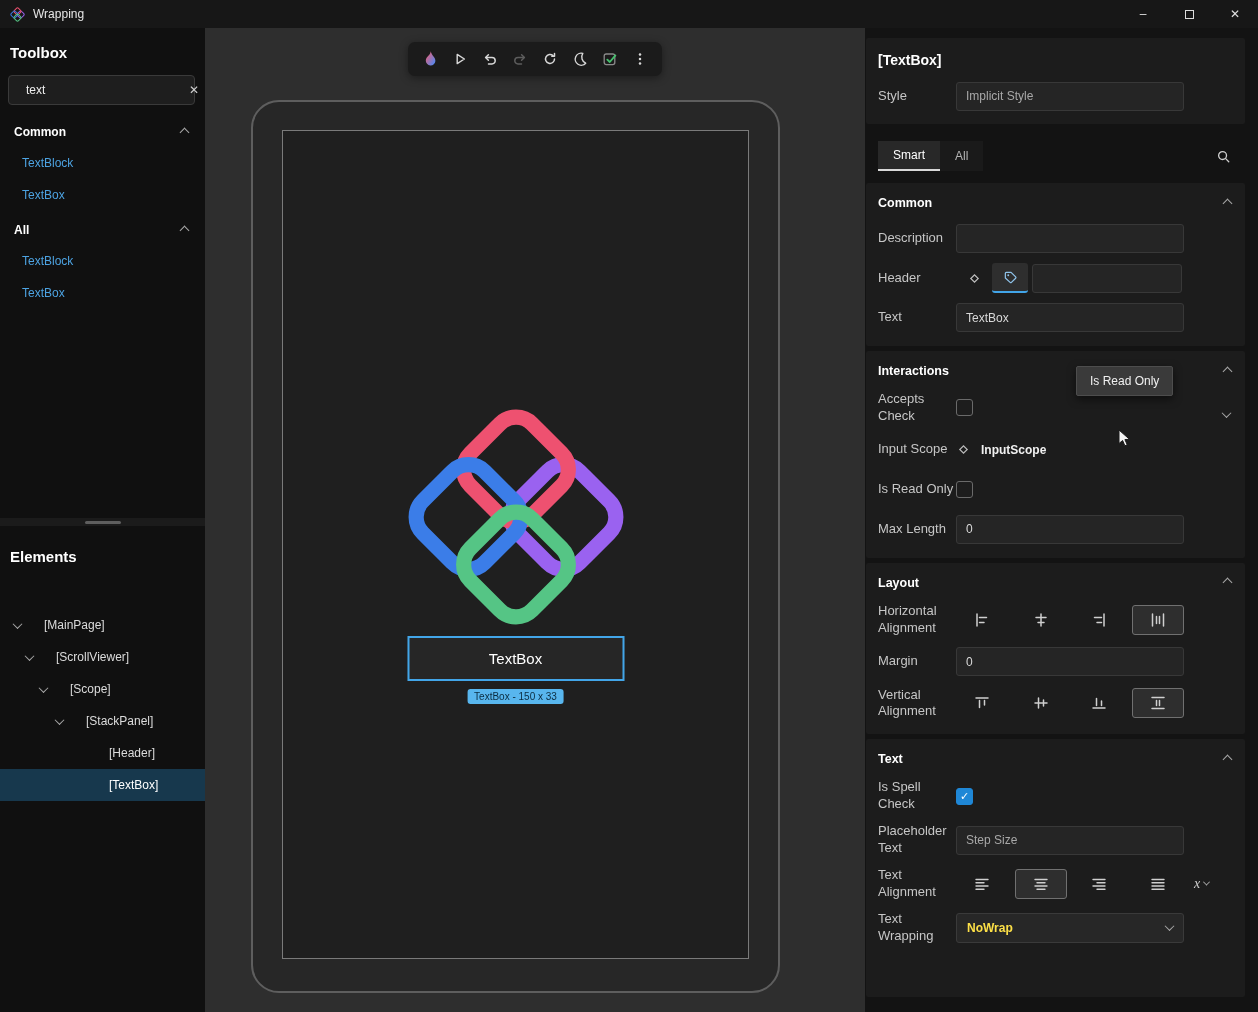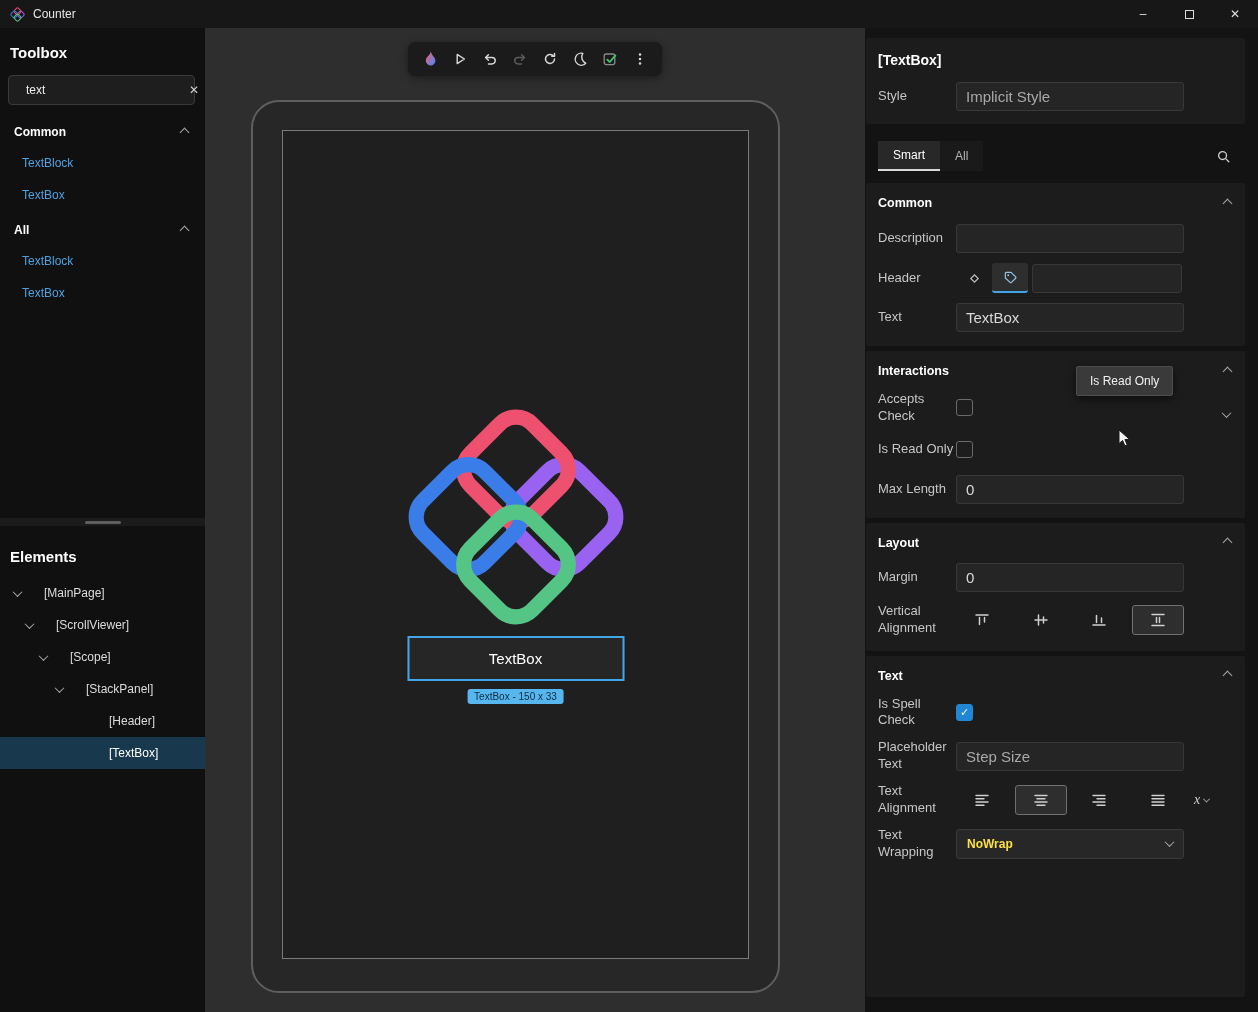"Counter" span.title { text: Counter -> Wrapping }
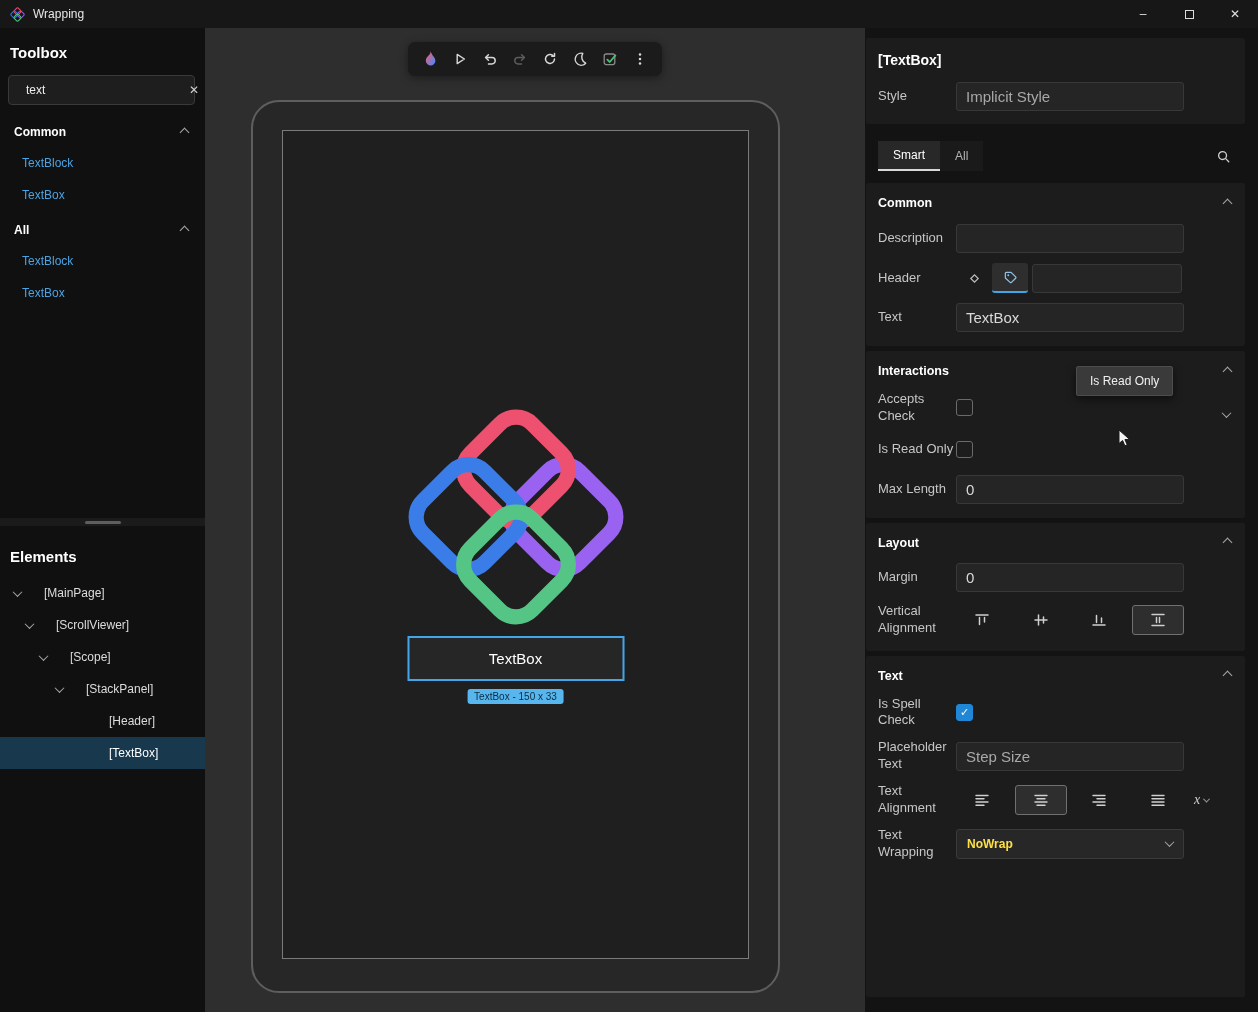"Implicit Style" .pinput { font-size: 15px -> 12px }
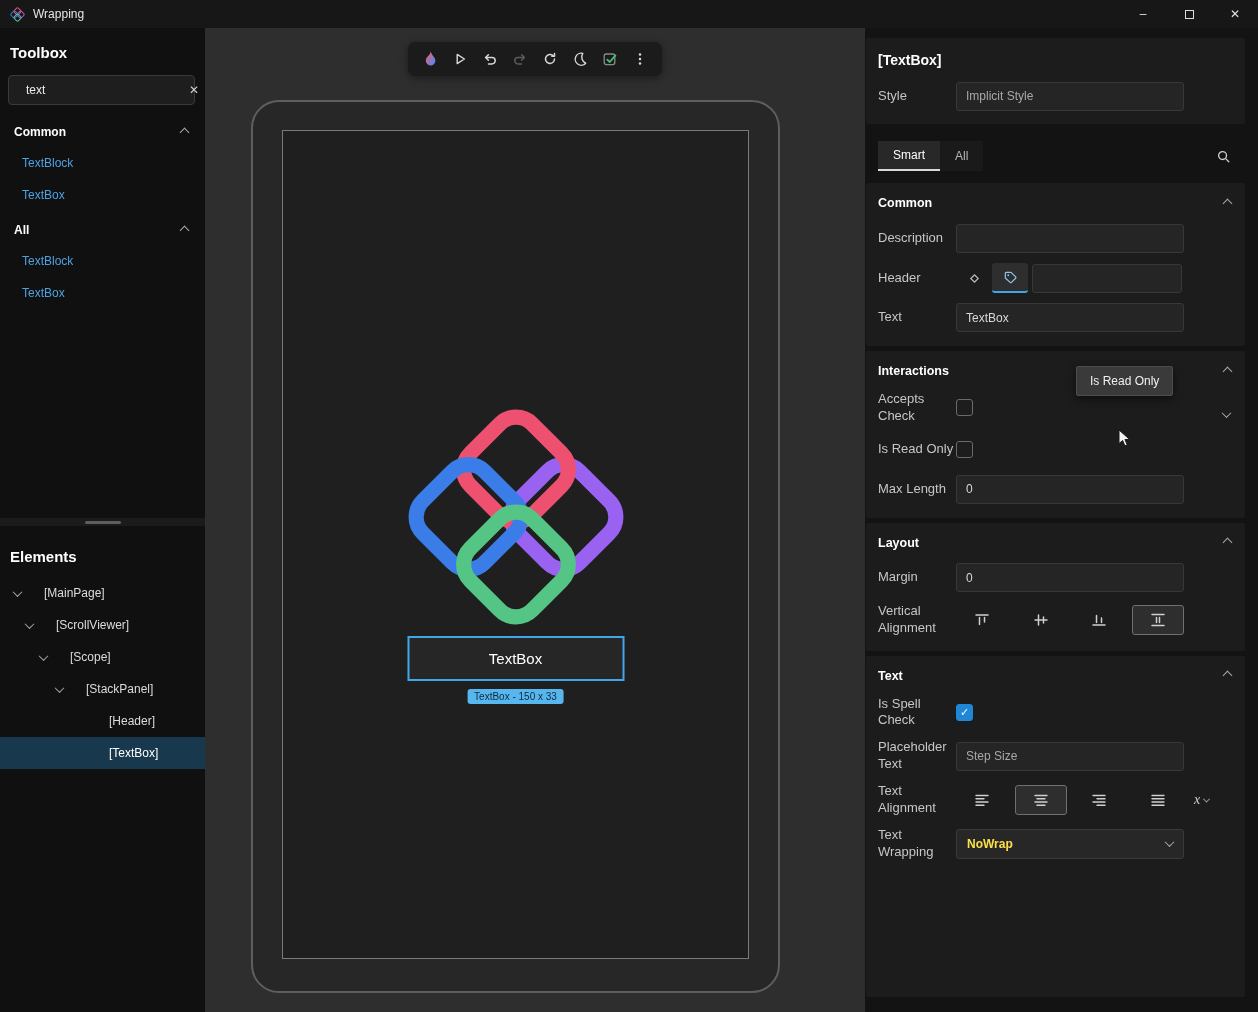"Input Scope" div.prop-row { html: none -> <div> <div>Input Scope</div> <span> <svg> <use></use> </svg> </span> <span>InputScope</span> </div> }
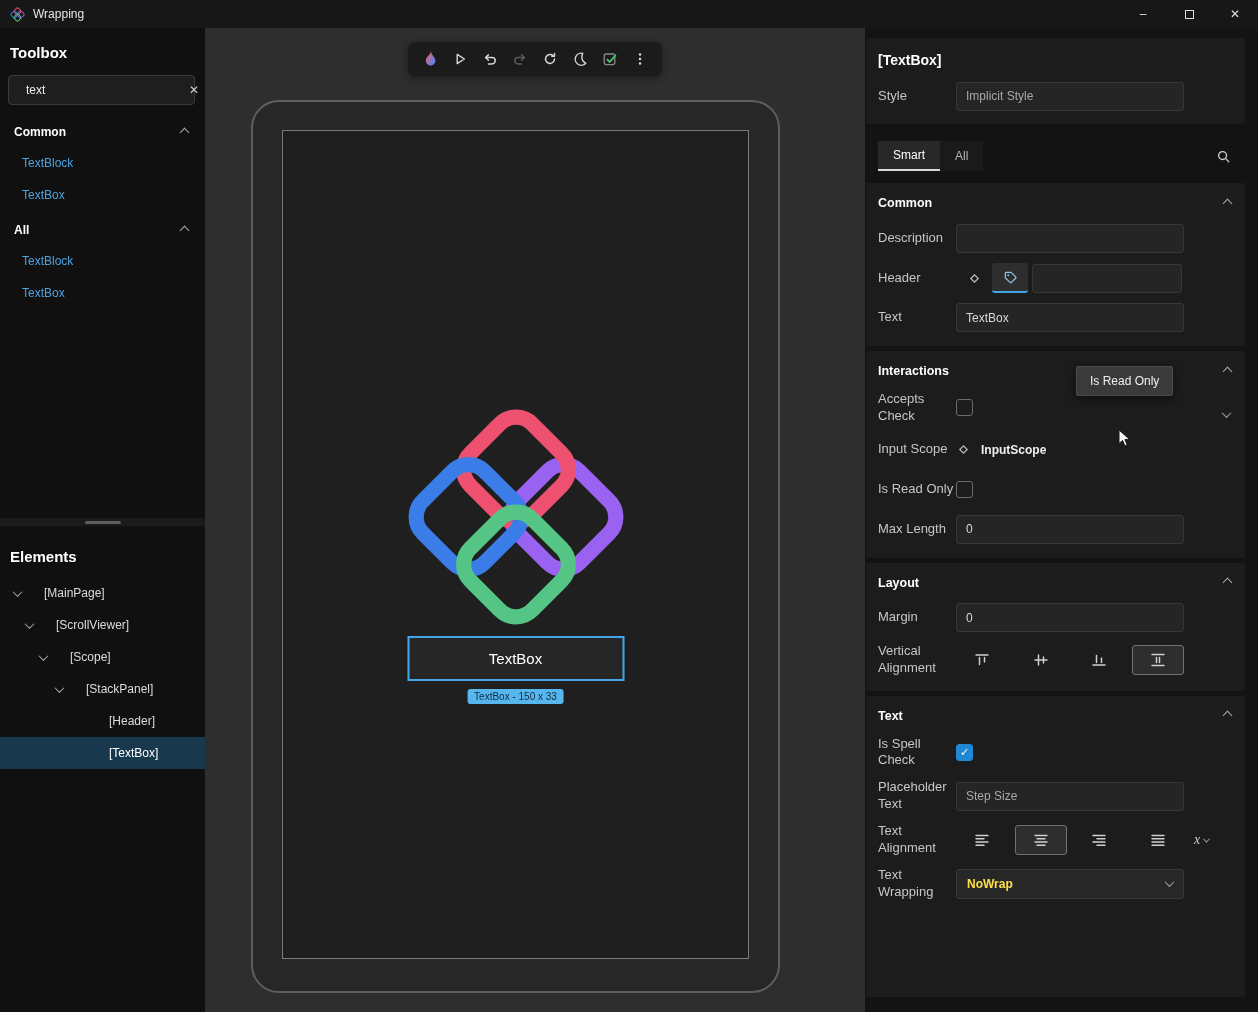"Elements" .elements { gap: none -> 32px }
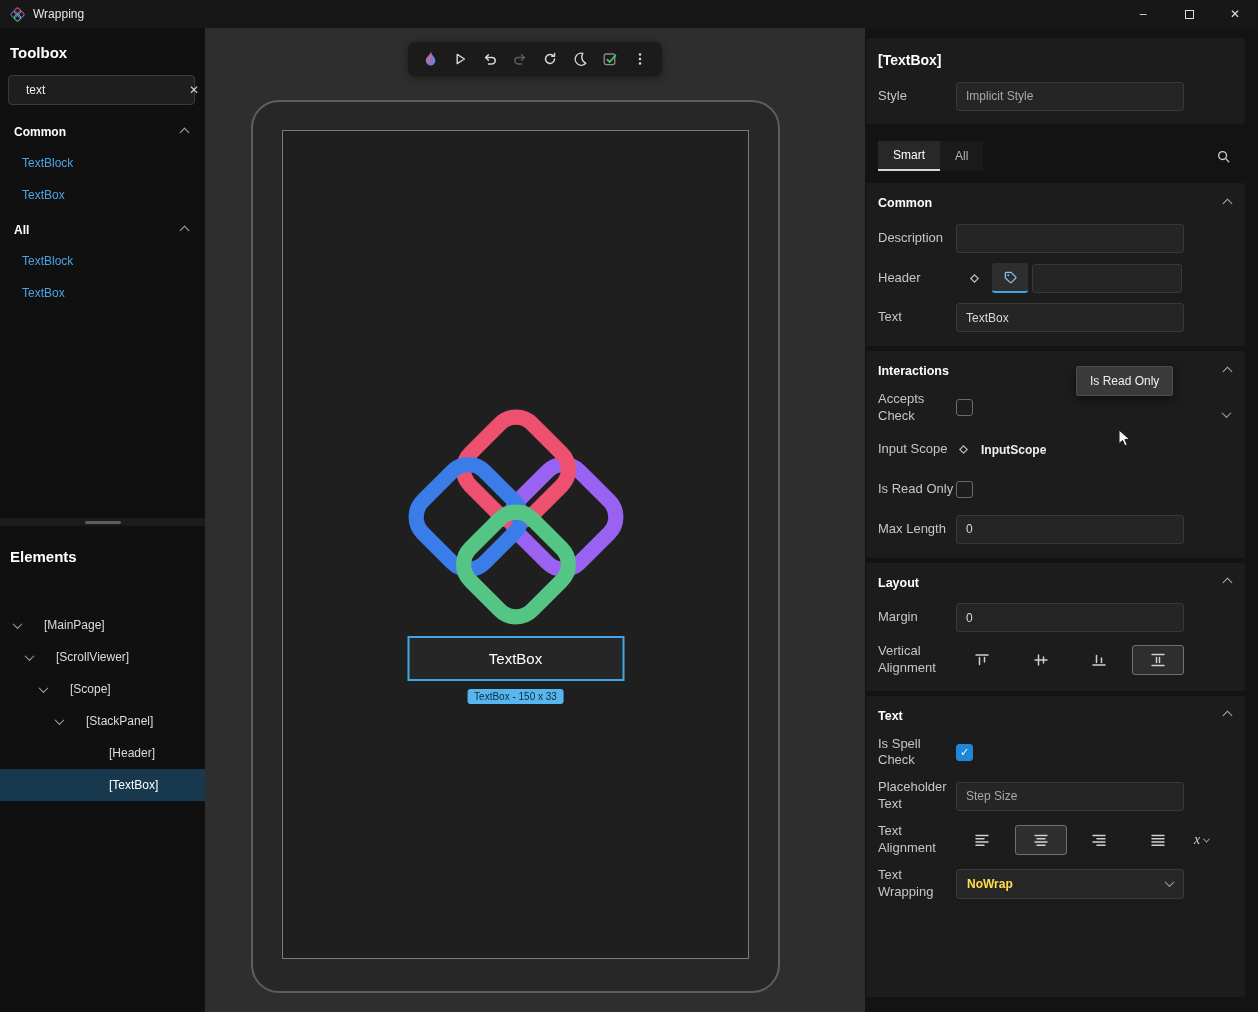"Horizontal Alignment" div.prop-row { html: none -> <div> <div>Horizontal Alignment</div> <div> <button> <svg> <use></use> </svg> </button> <button> <svg> <use></use> </svg> </button> <button> <svg> <use></use> </svg> </button> <button> <svg> <use></use> </svg> </button> </div> </div> }
